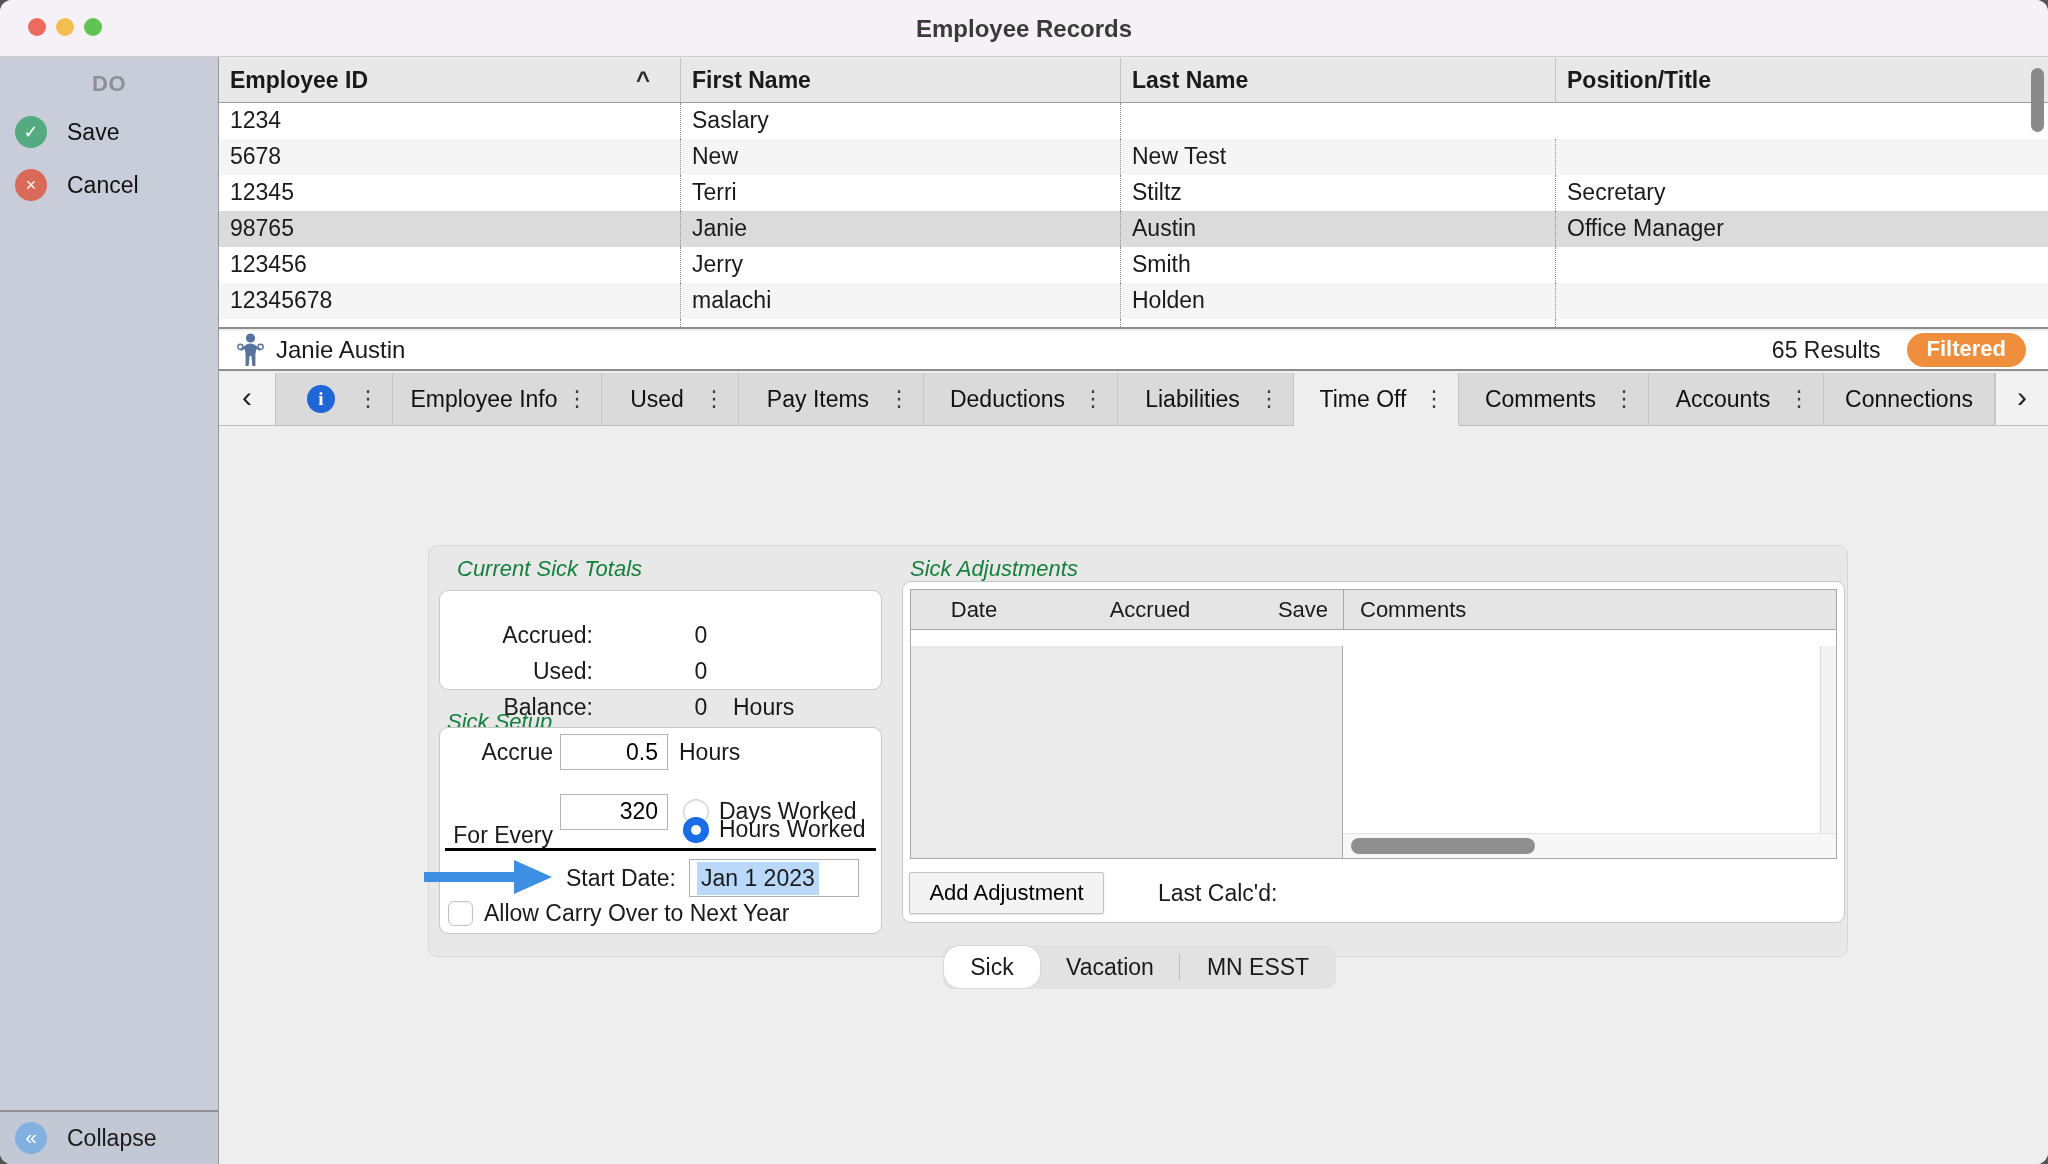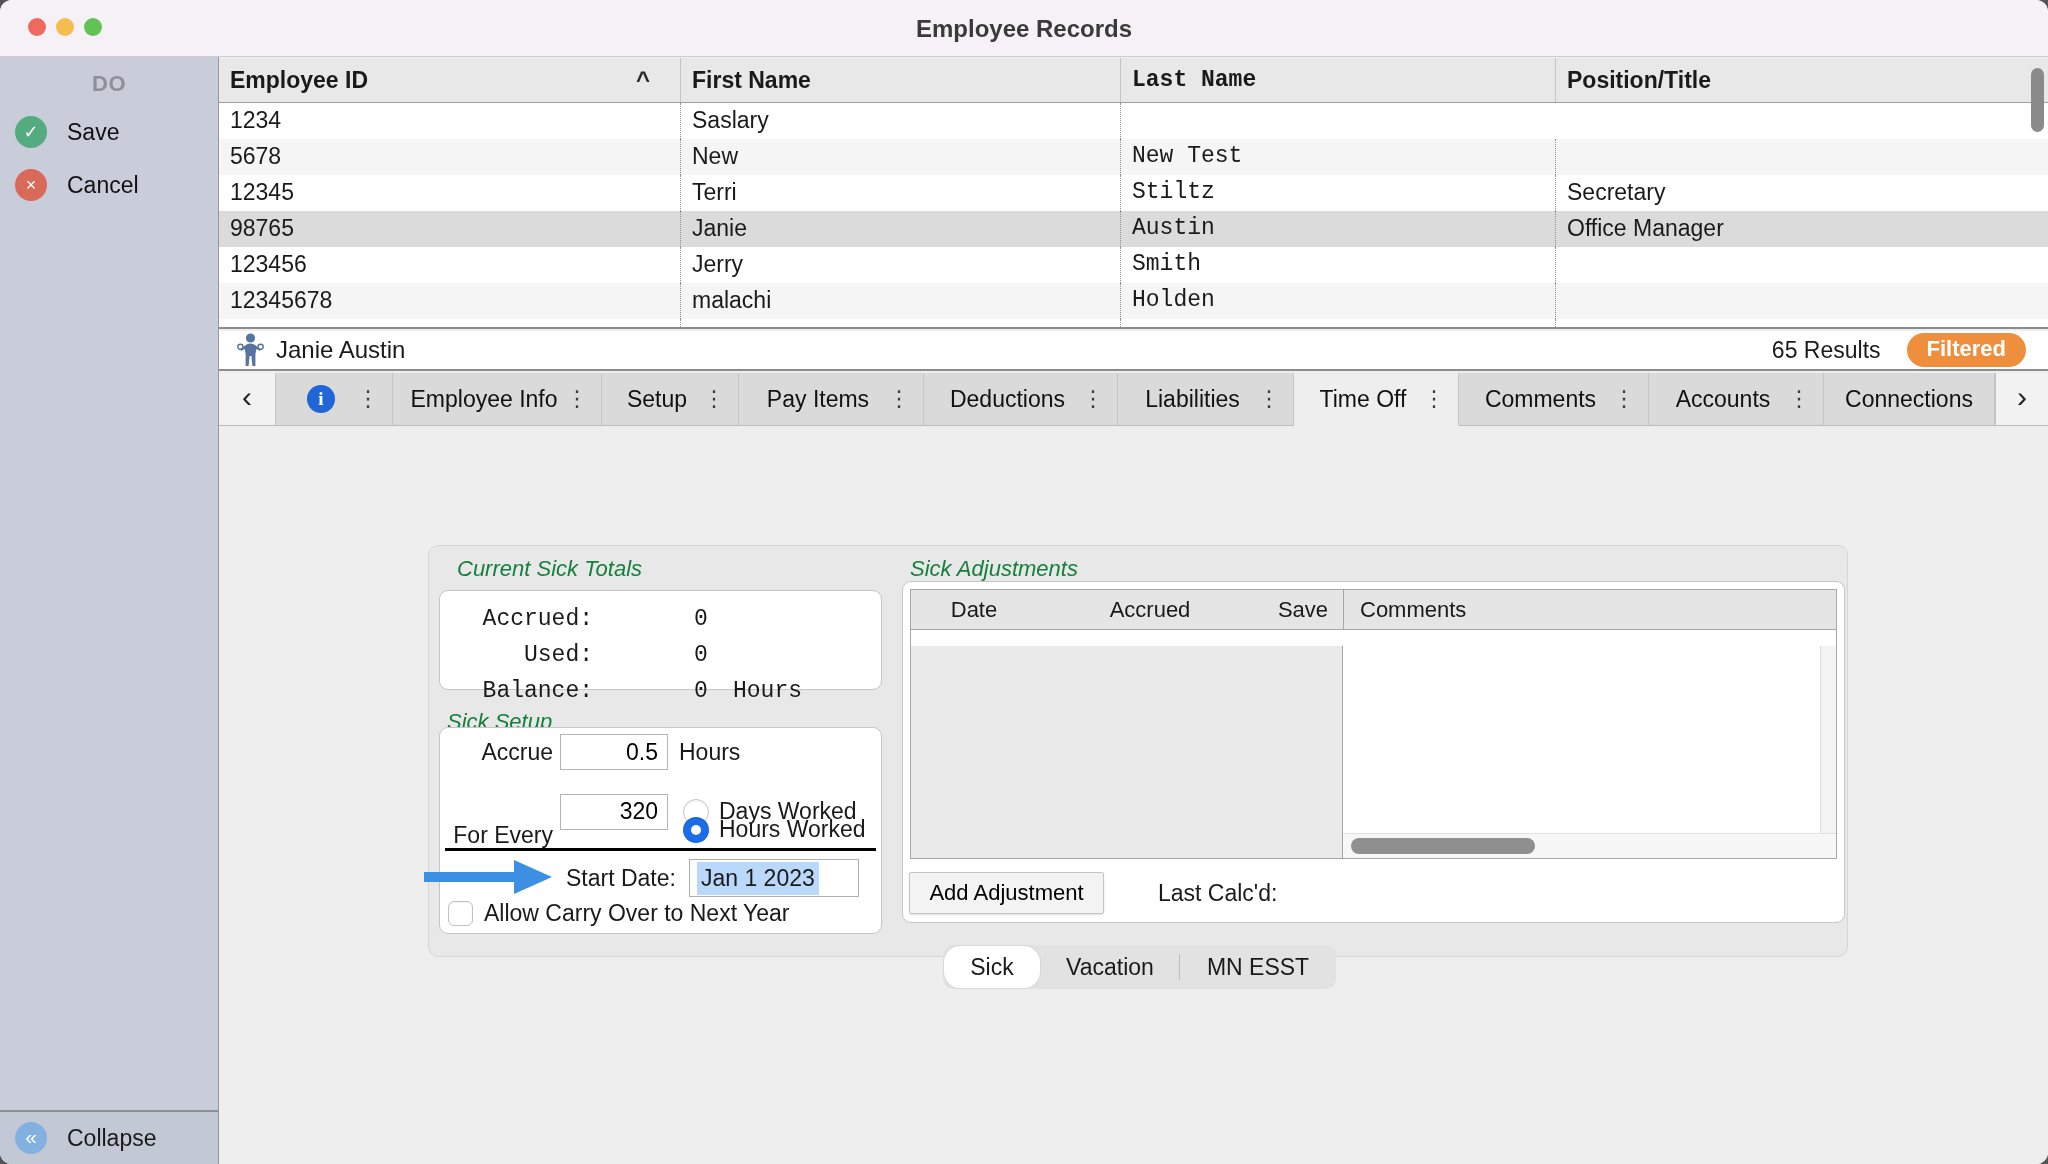"Last Name" .c3 { font-family: Liberation Mono, monospace -> none }
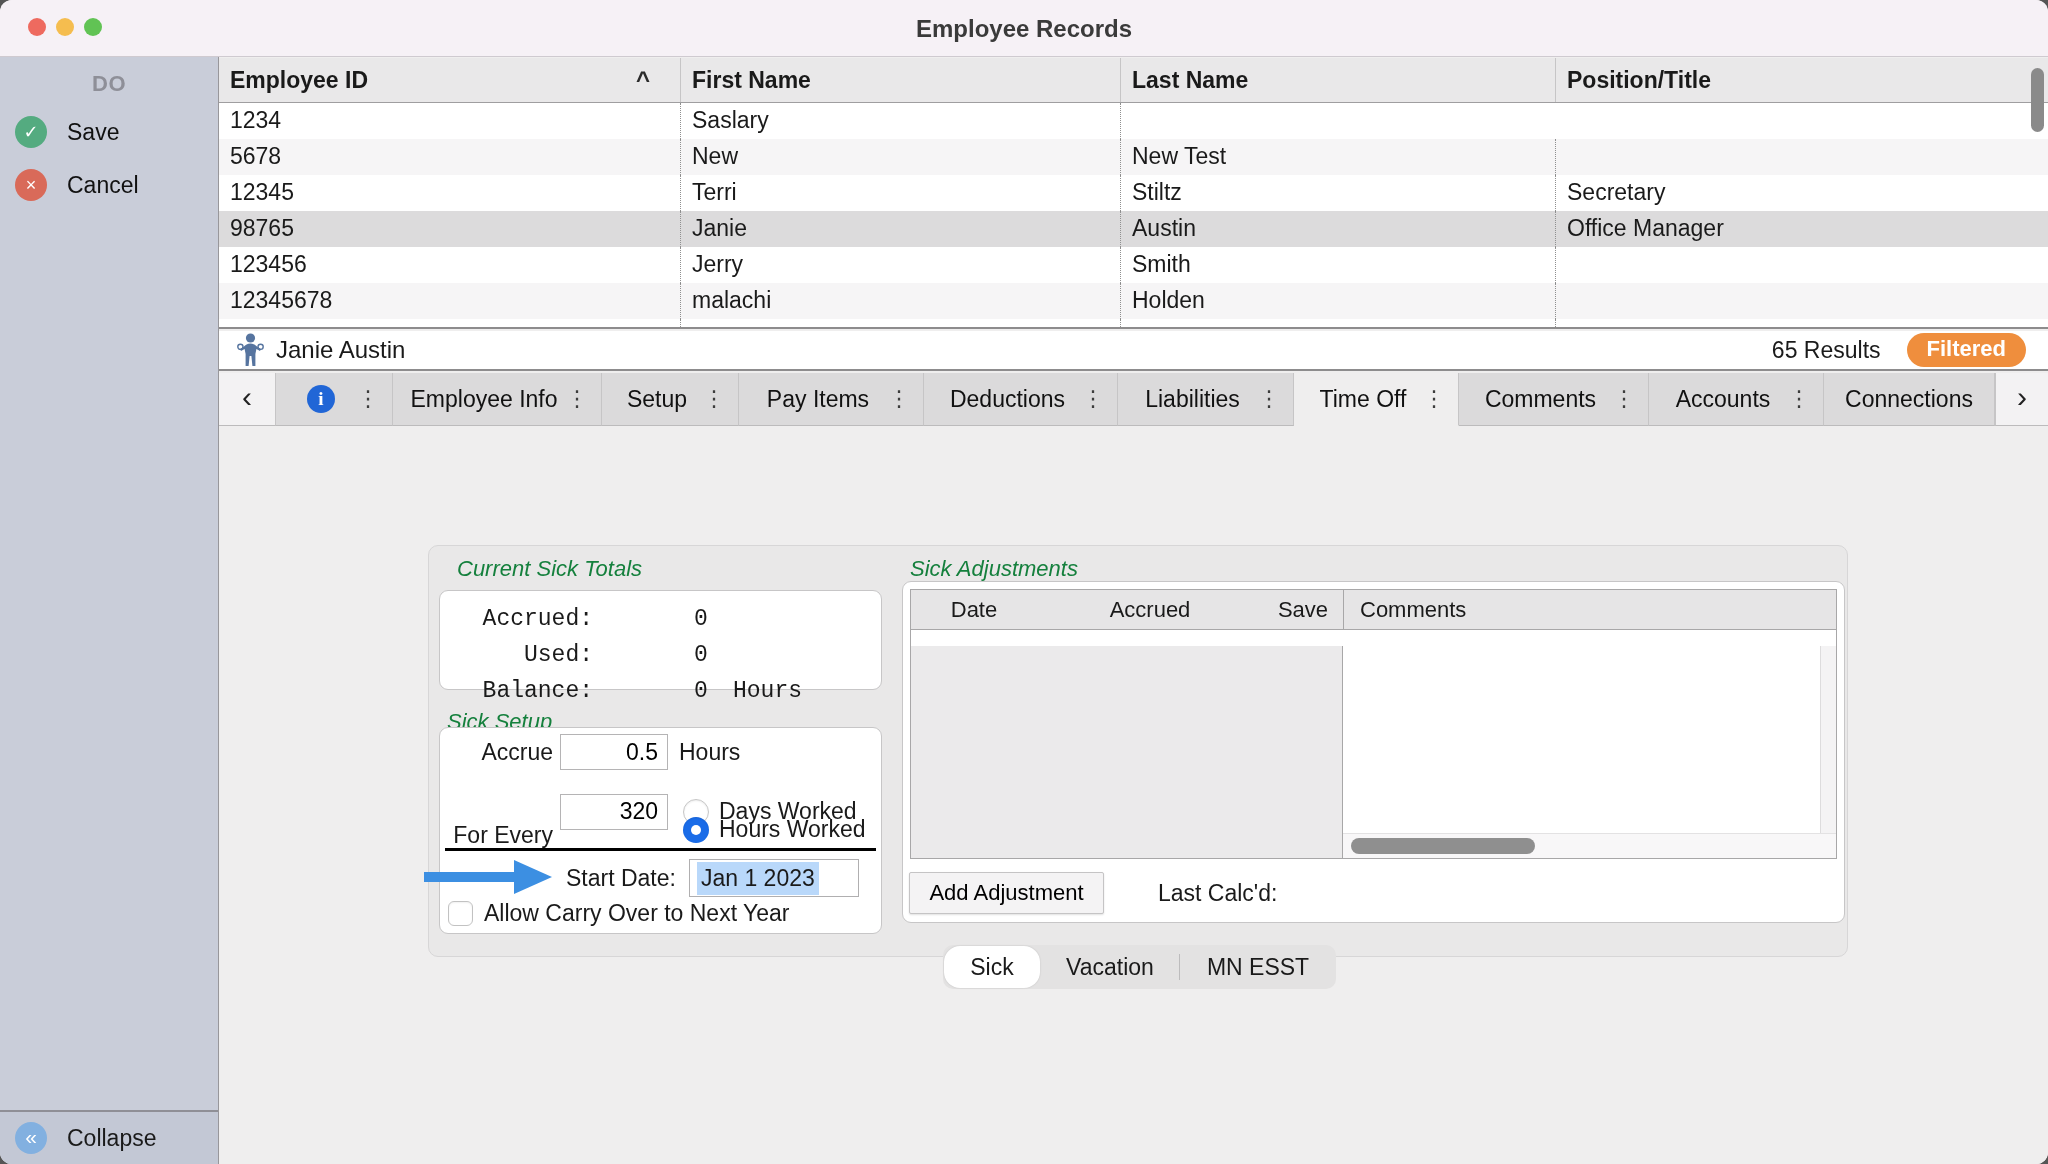"Setup" span.tlabel { text: Setup -> Used }
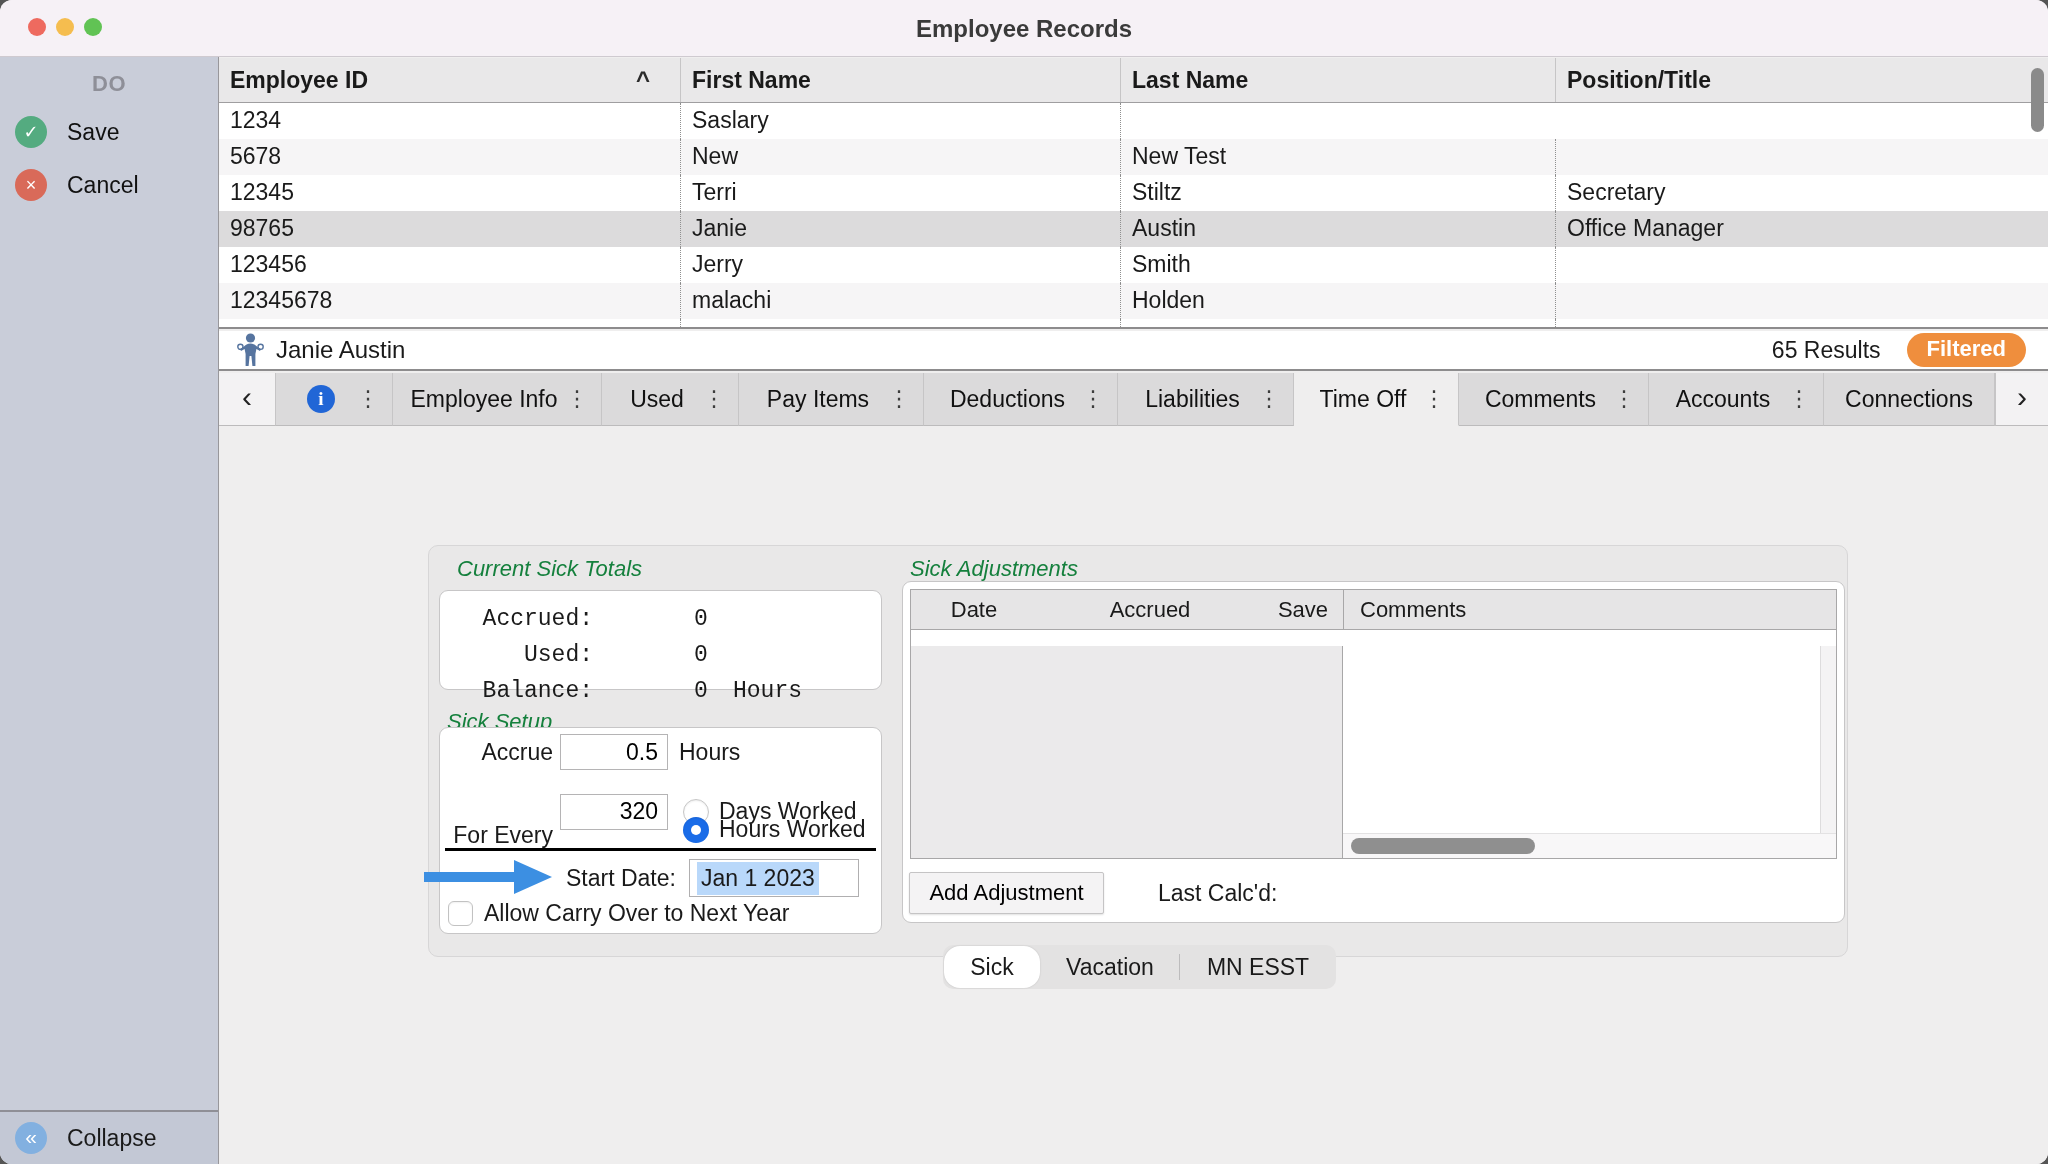"Accrued:" div.white-box { font-family: Liberation Mono, monospace -> none; padding-top: 8px -> 25px }
